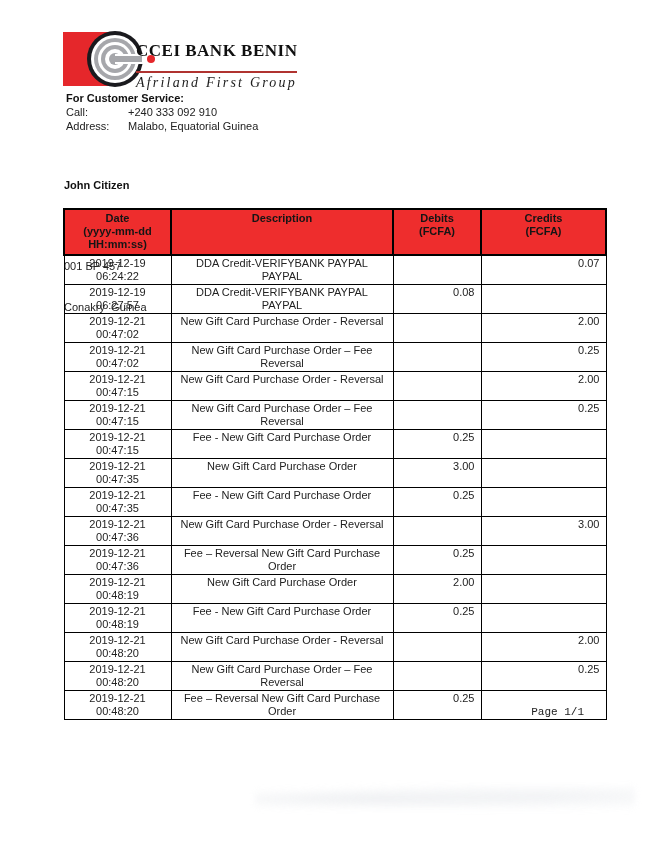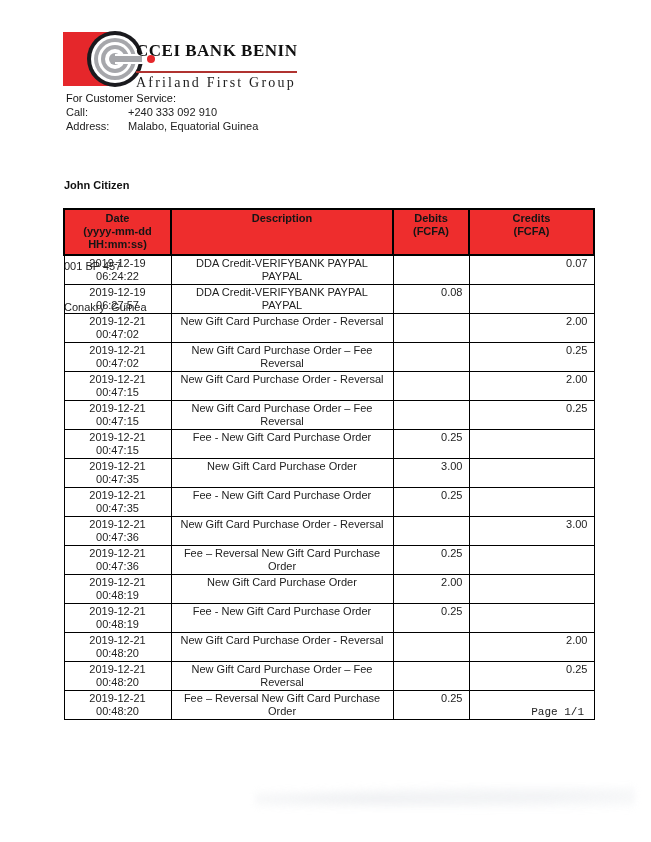"Afriland First Group" .group-name { font-style: none -> italic }
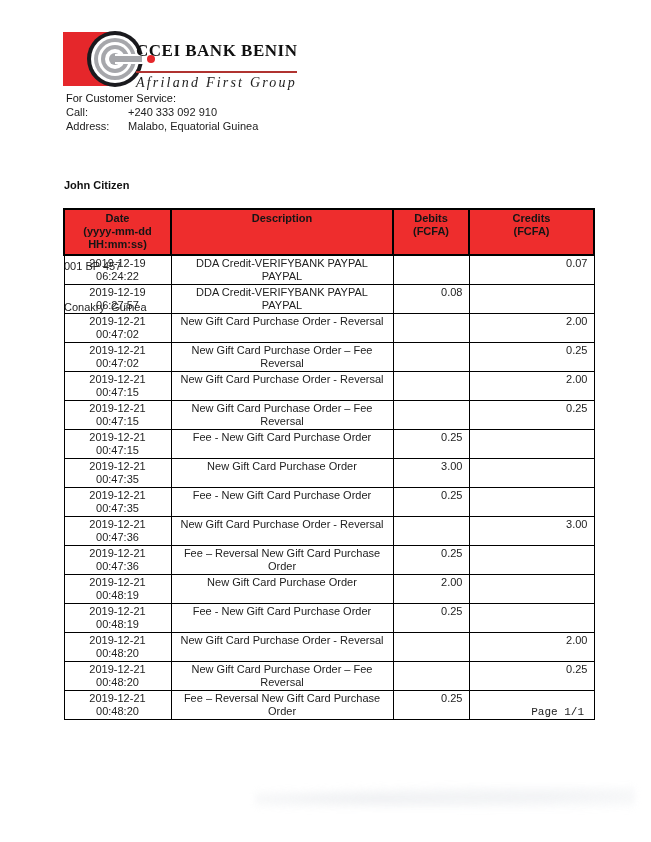"For Customer Service:" .cs-title { font-weight: normal -> bold }
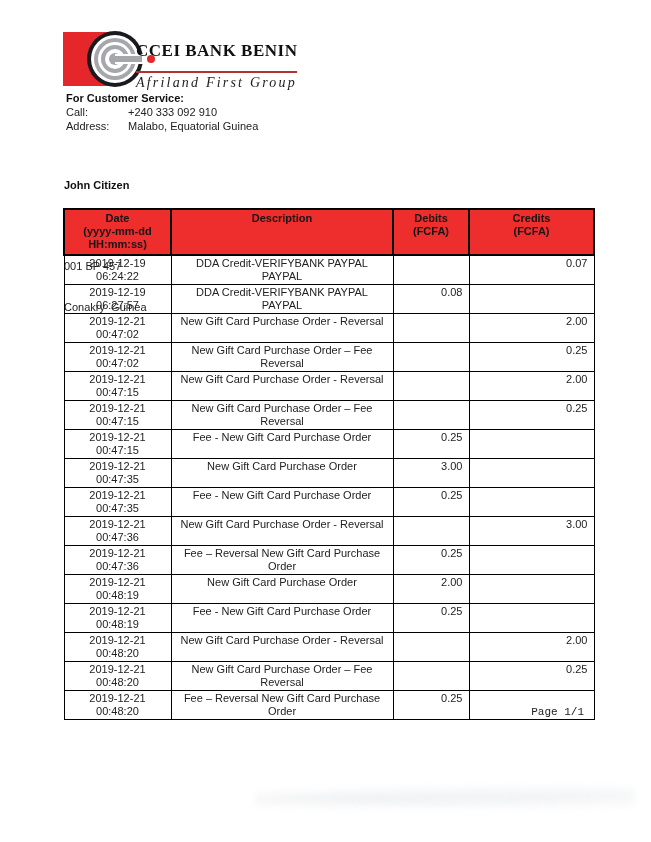"Debits" .col-debit { width: 76px -> 88px }
